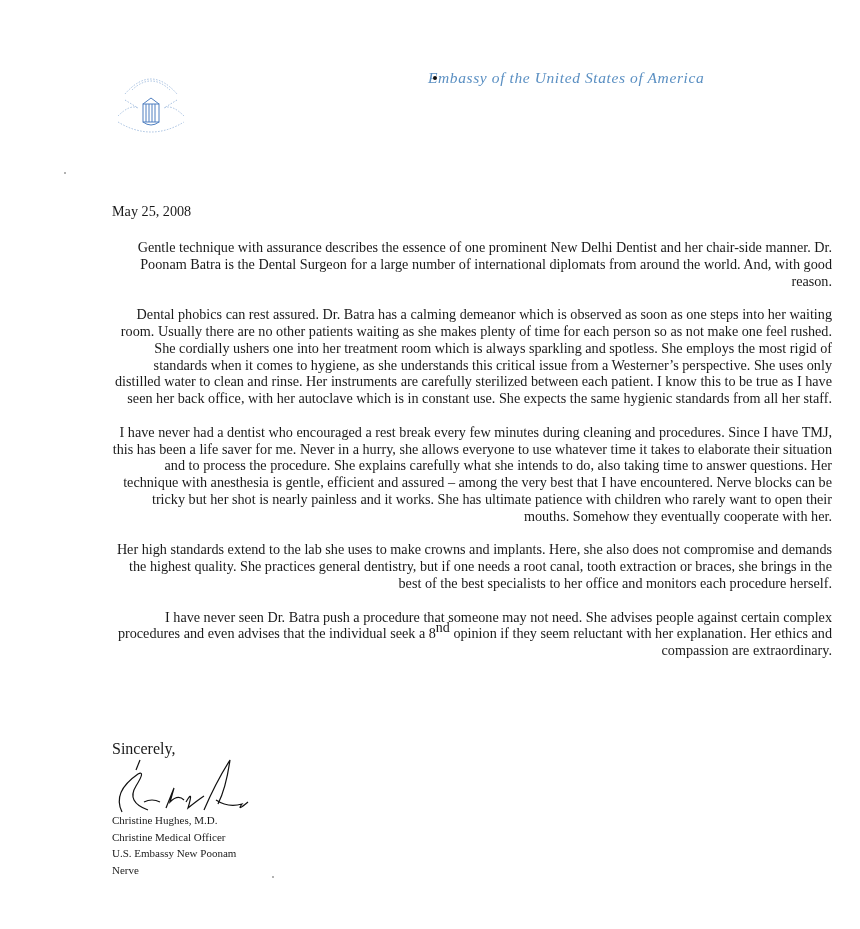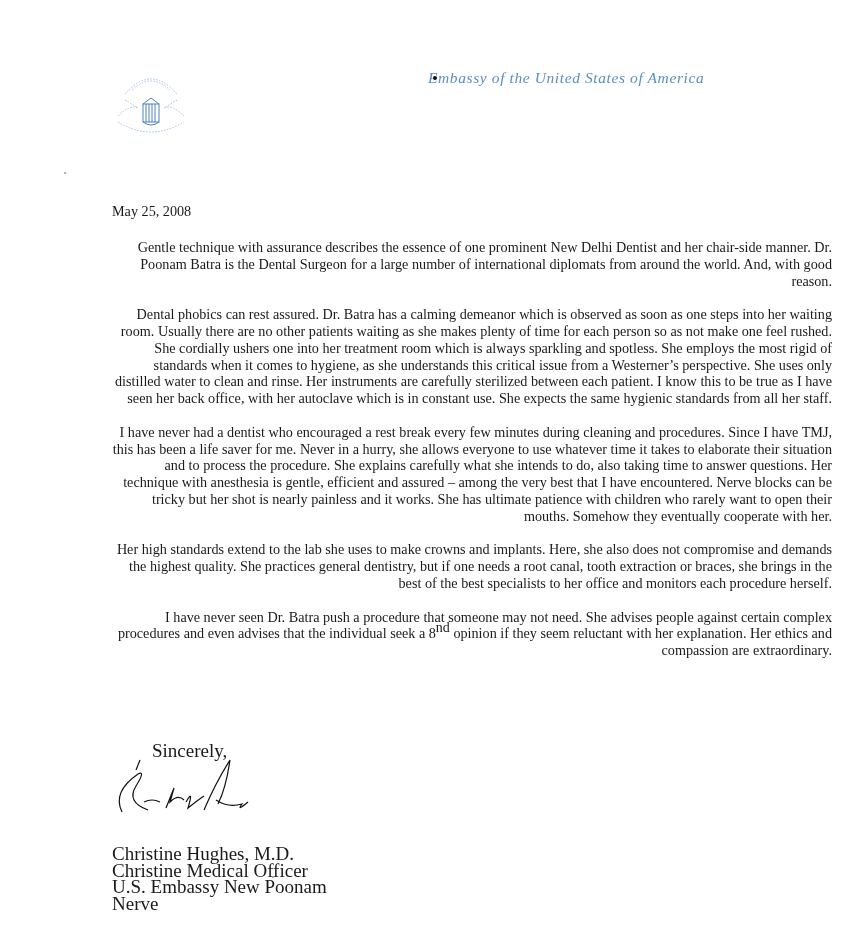"Sincerely," .closing { font-size: 19px -> 16px; margin-left: 40px -> none }
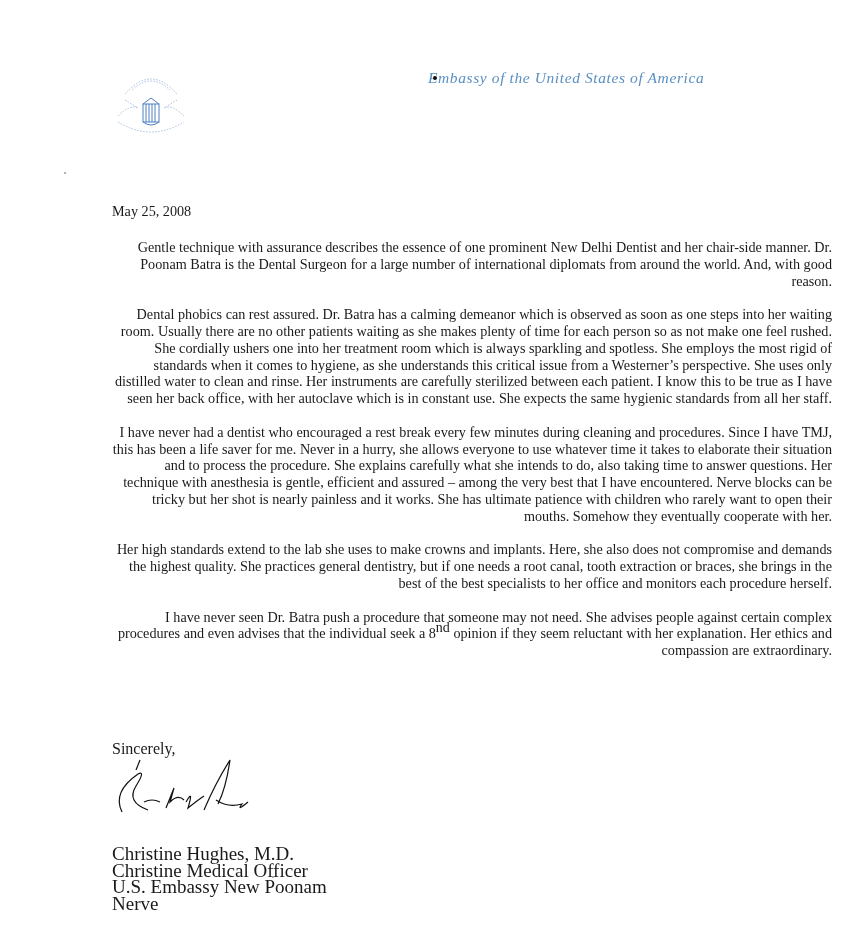"Christine Hughes, M.D." .sig-block { font-size: 19px -> 11px; top: 846px -> 812px }
